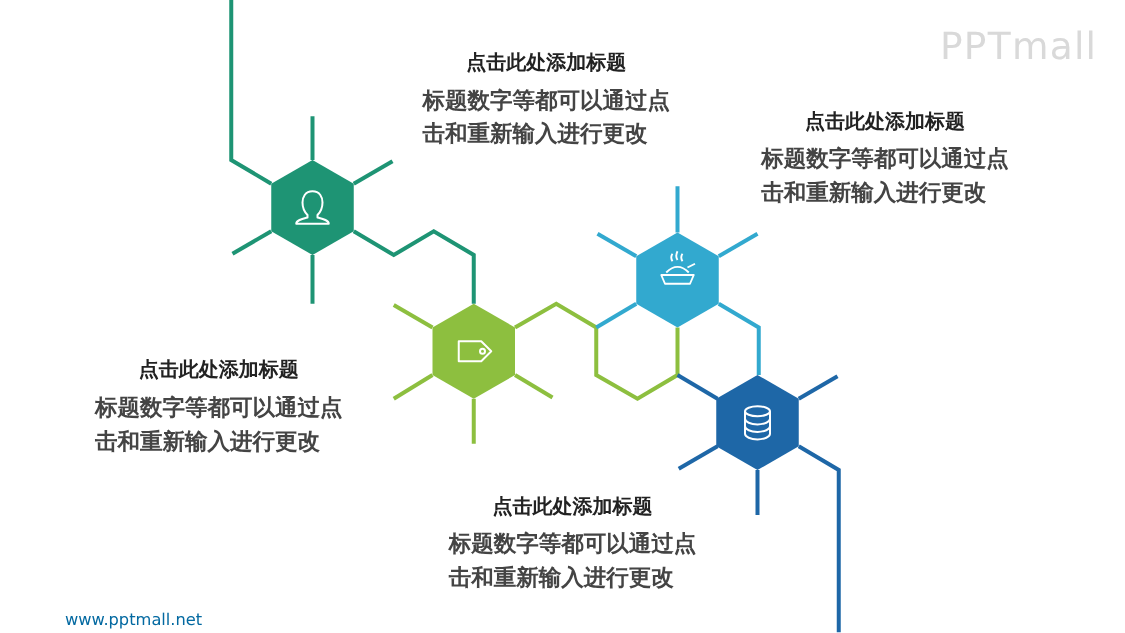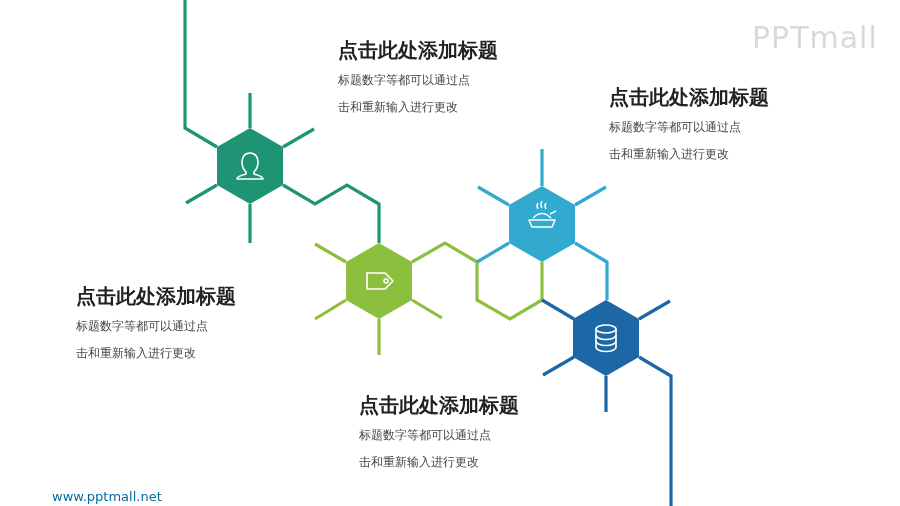"点击此处添加标题" .block .title { font-size: 20px -> 16px; text-align: none -> center }
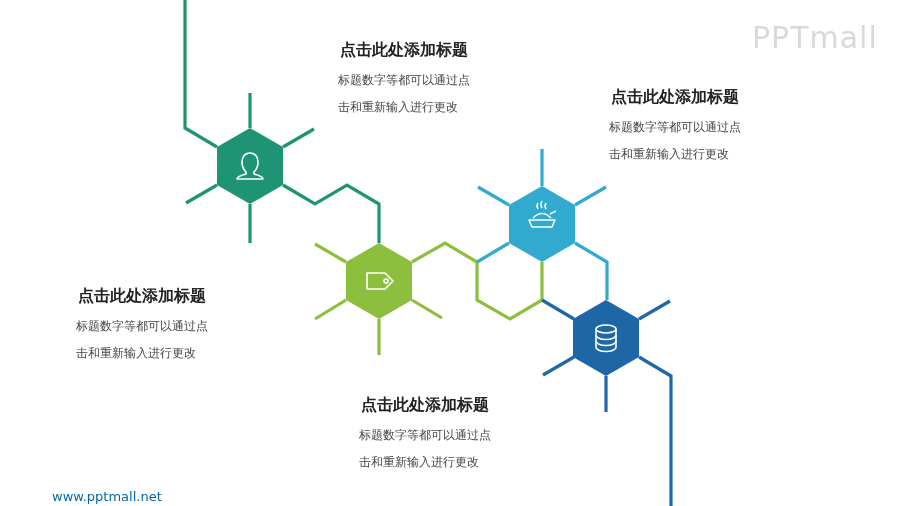"标题数字等都可以通过点" .block .desc { font-size: 12px -> 18px; font-weight: none -> bold }
